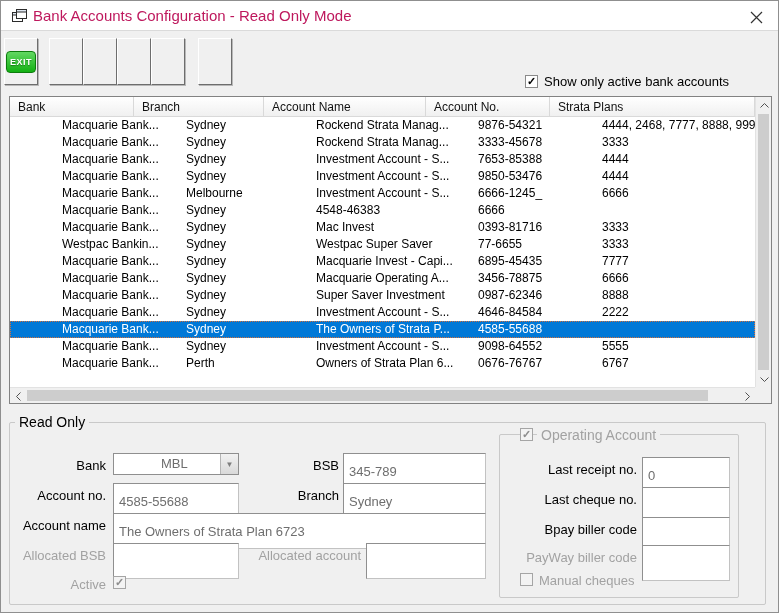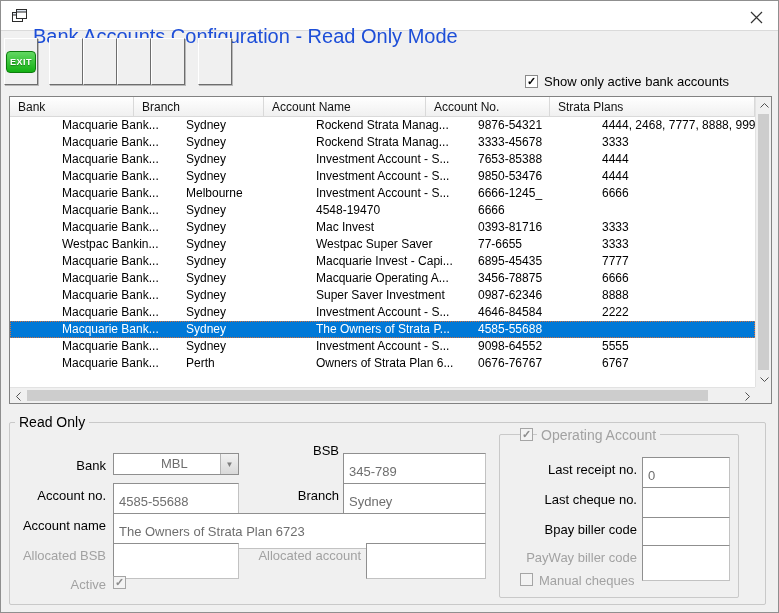"Bank Accounts Configuration - Read" .title-text { color: #1d4ed8 -> #be185d; font-size: 20px -> 15px; top: 24px -> 6px }
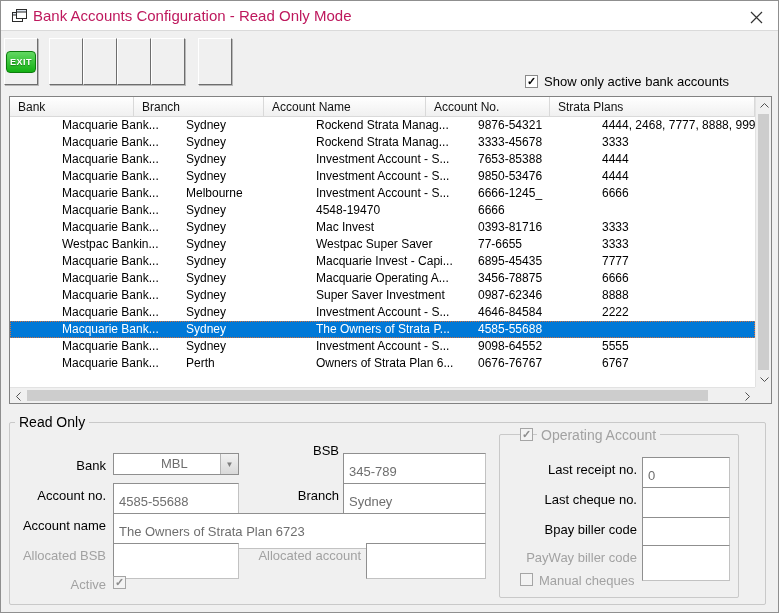"4548-19470" div.cell { text: 4548-19470 -> 4548-46383 }
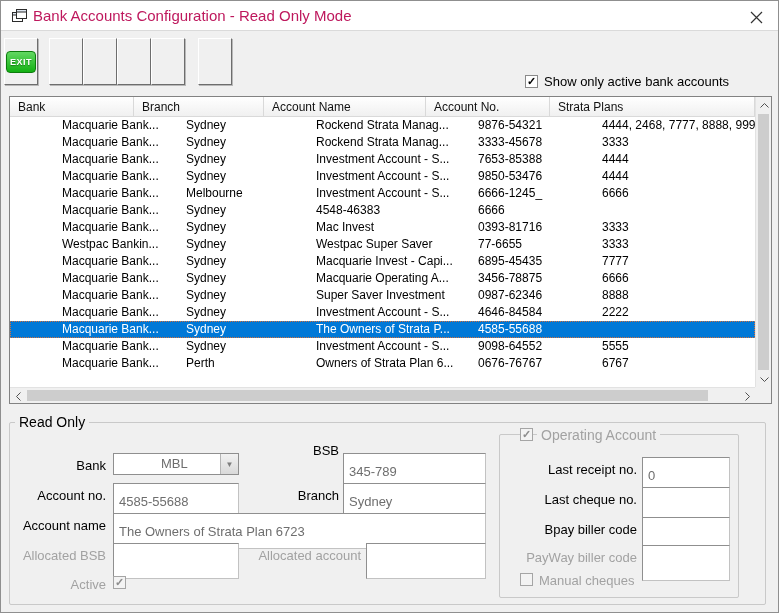"BSB" span.flabel { top: 442px -> 457px }
